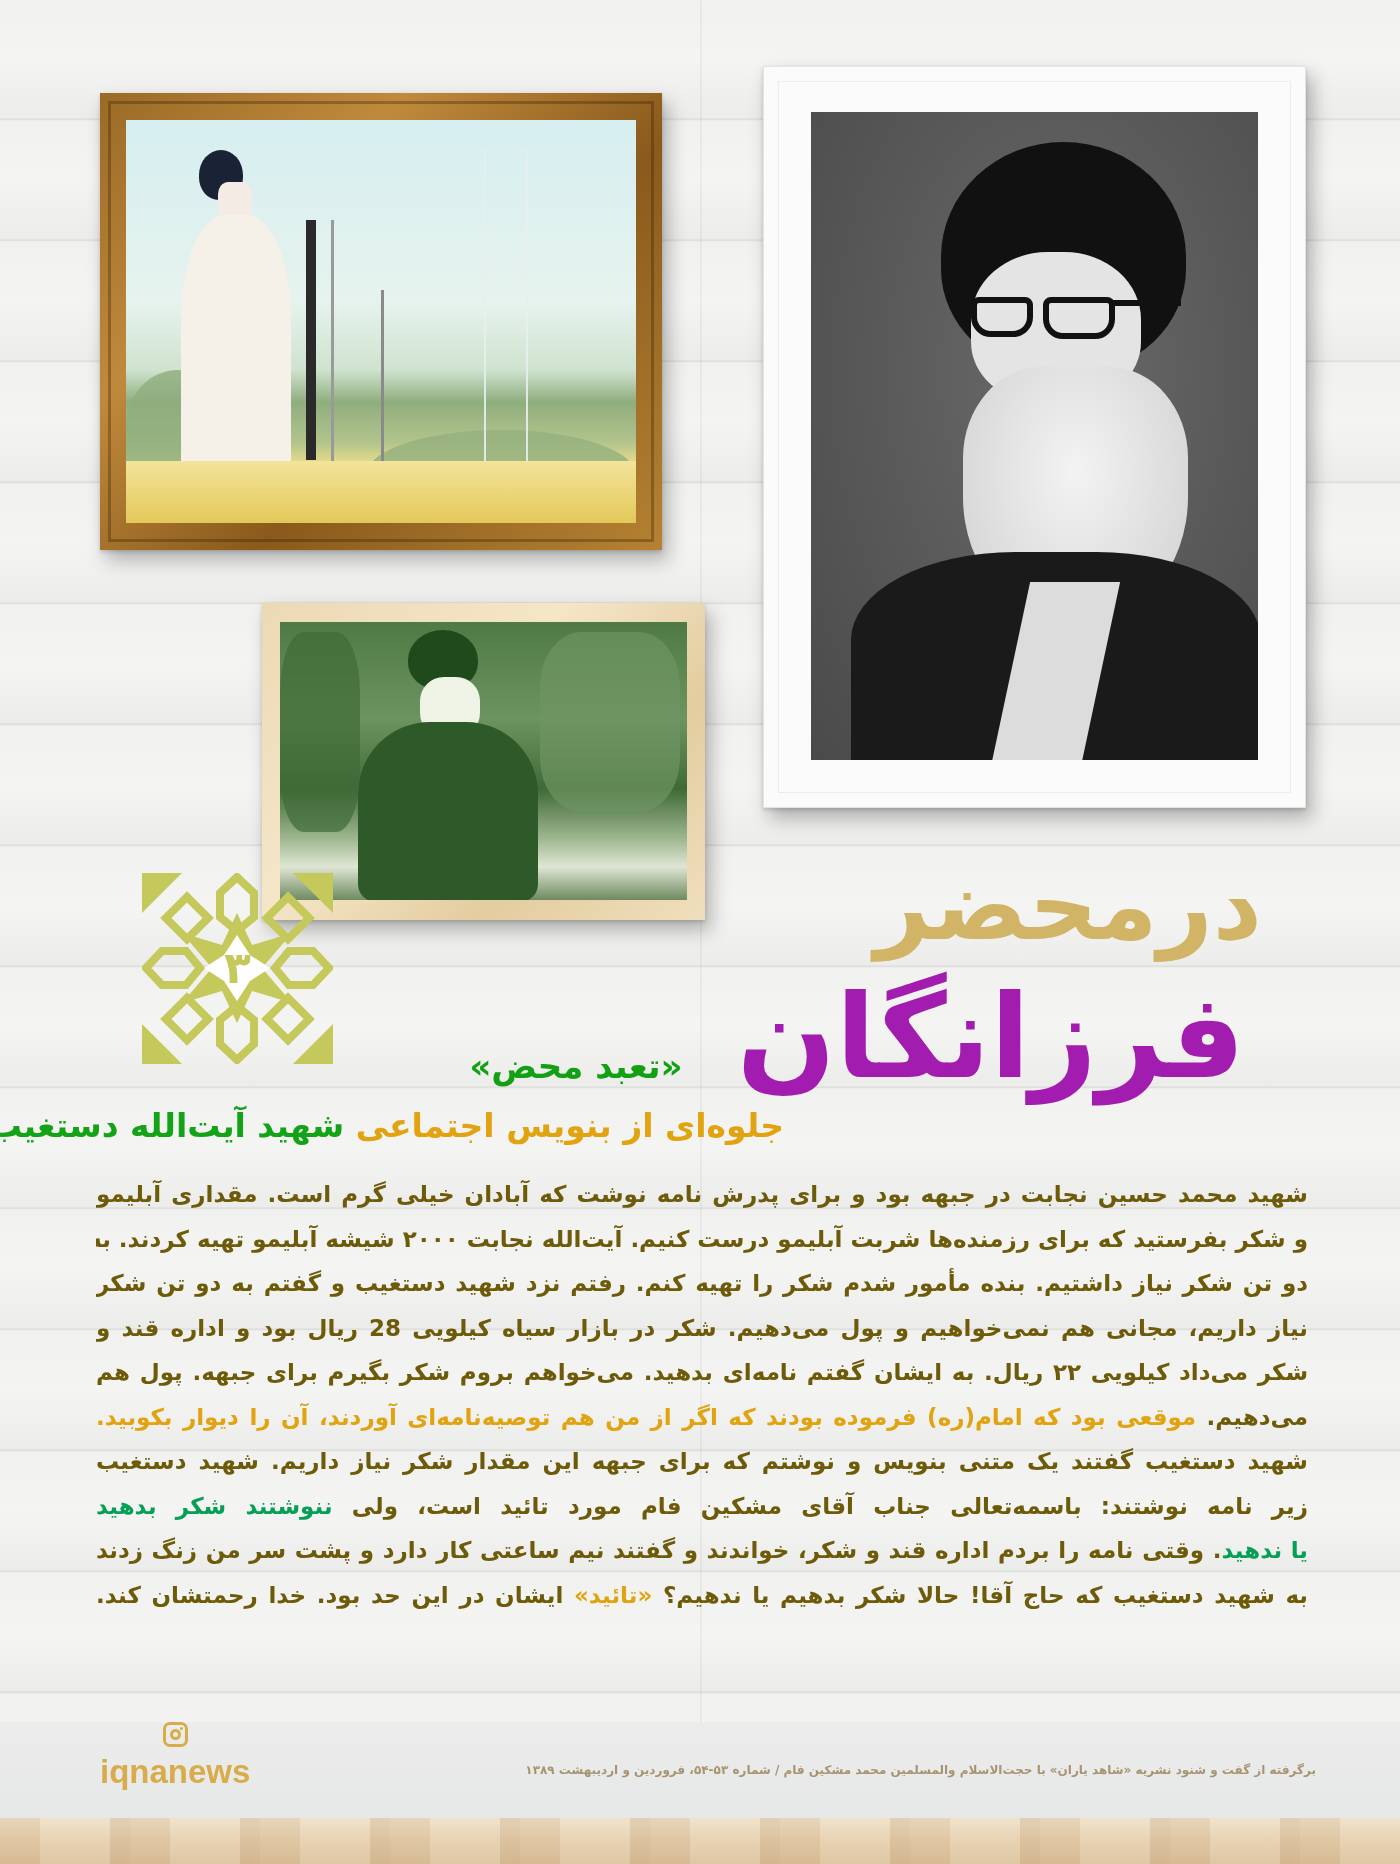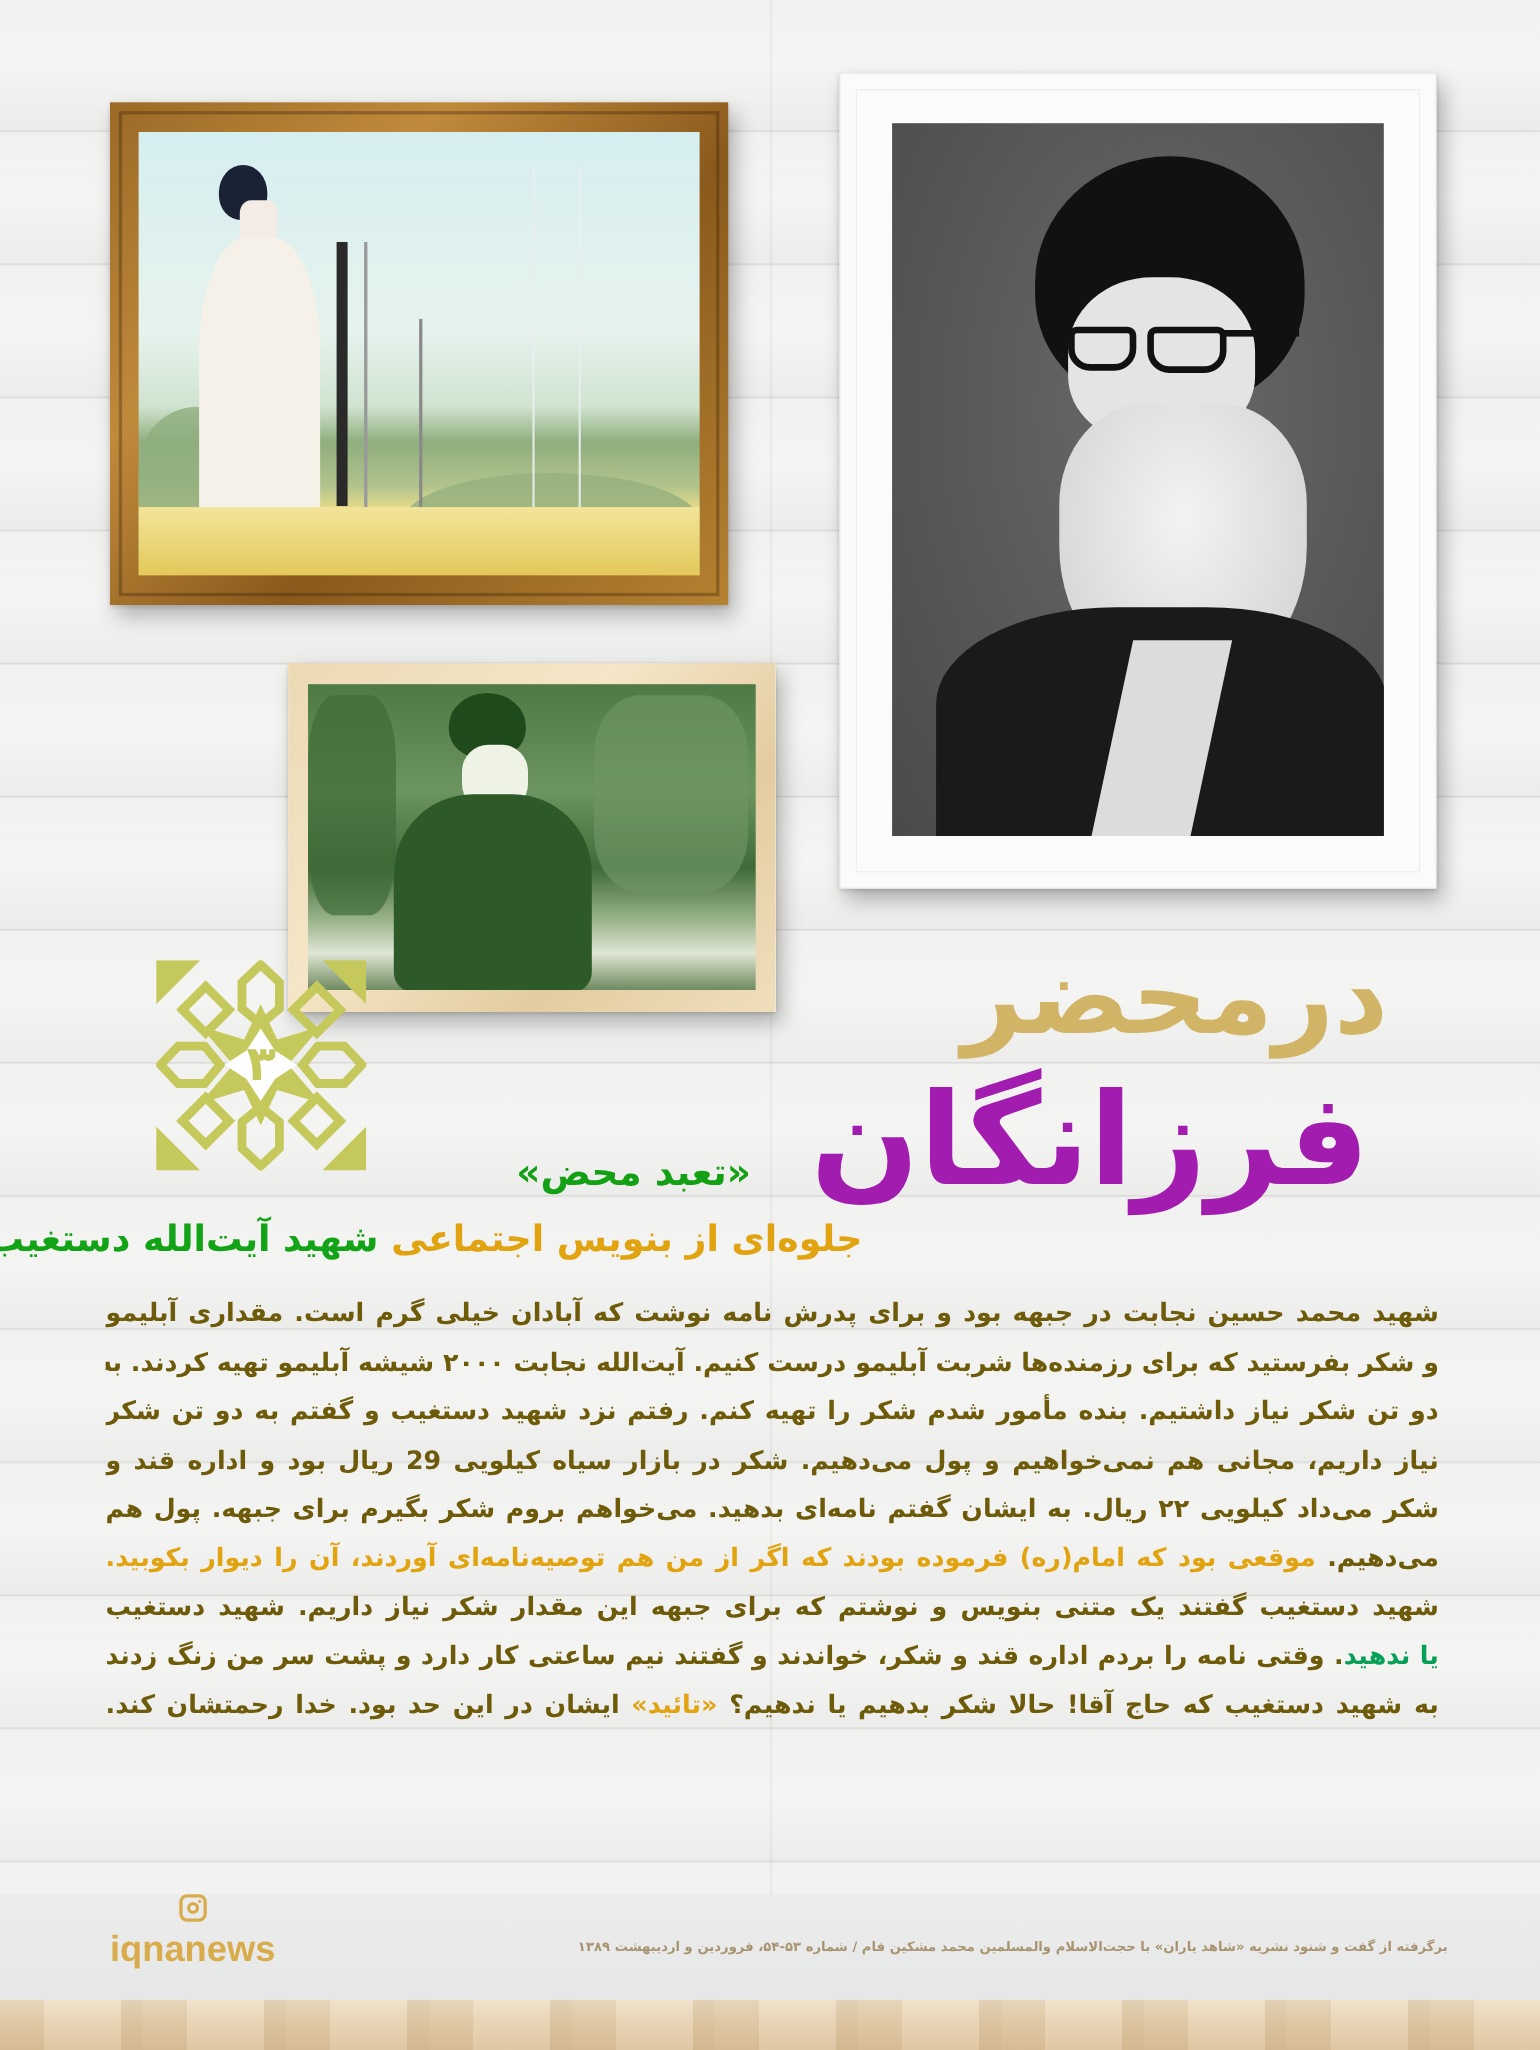"نیاز داریم، مجانی هم نمی‌خواهیم" span { text: 29 -> 28 }
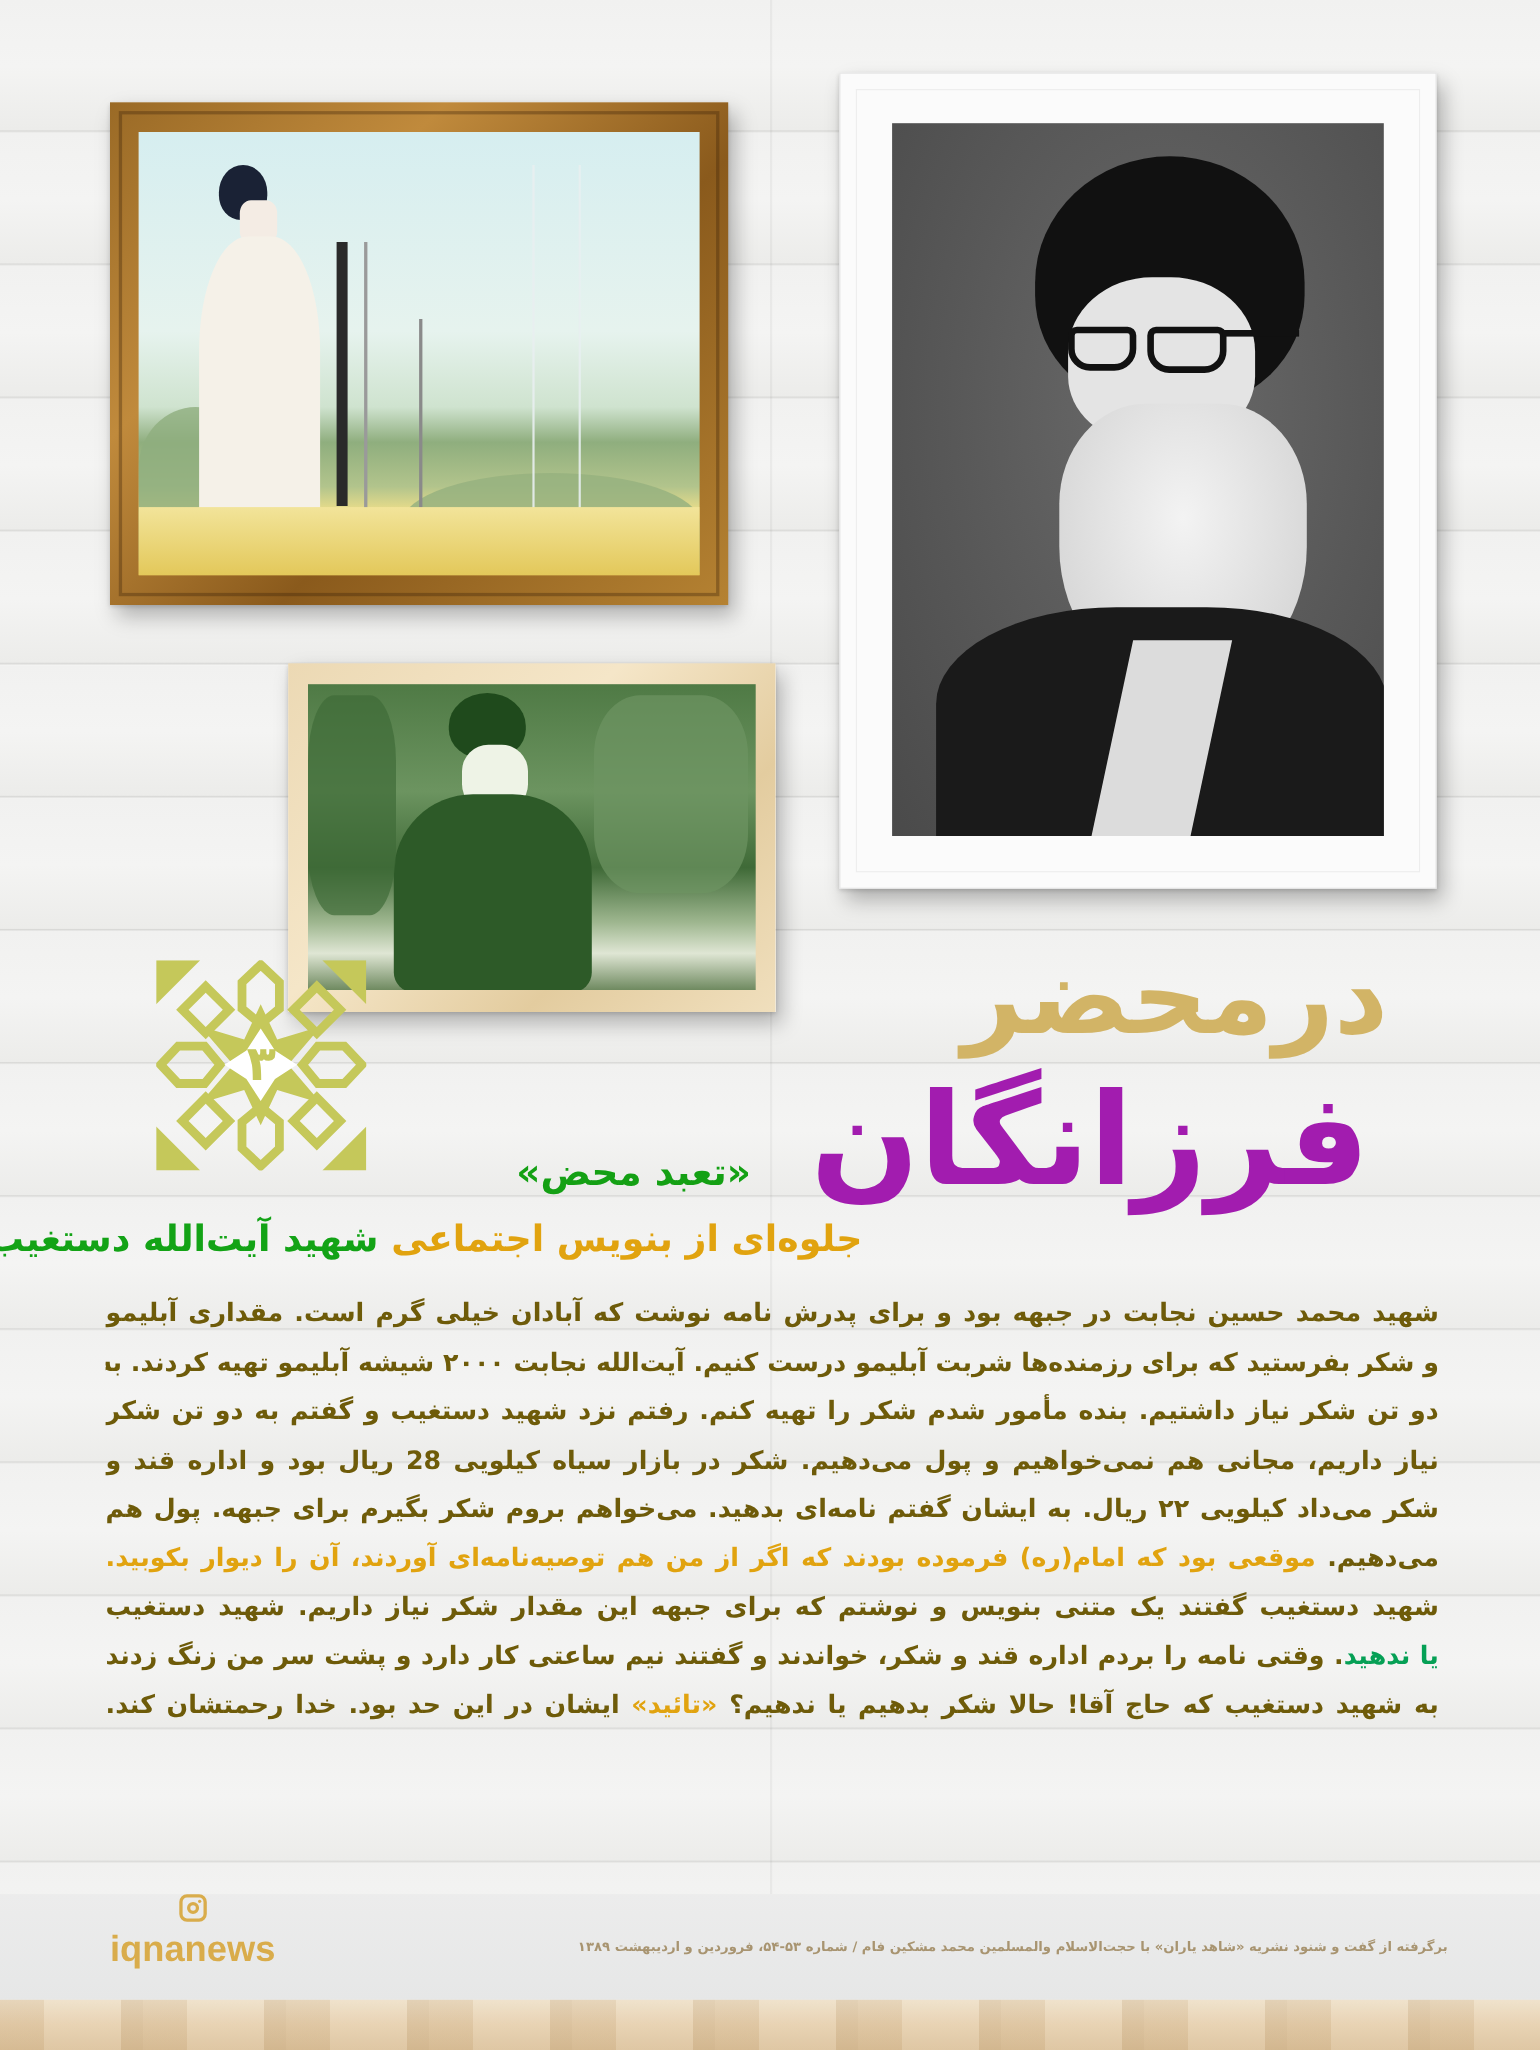"زیر نامه نوشتند: باسمه‌تعالی جناب" span.body-line { html: none -> <span><span>زیر نامه نوشتند: باسمه‌تعالی جناب آقای مشکین فام مورد تائید است، ولی </span><span>ننوشتند شکر بدهید</span></span> }
